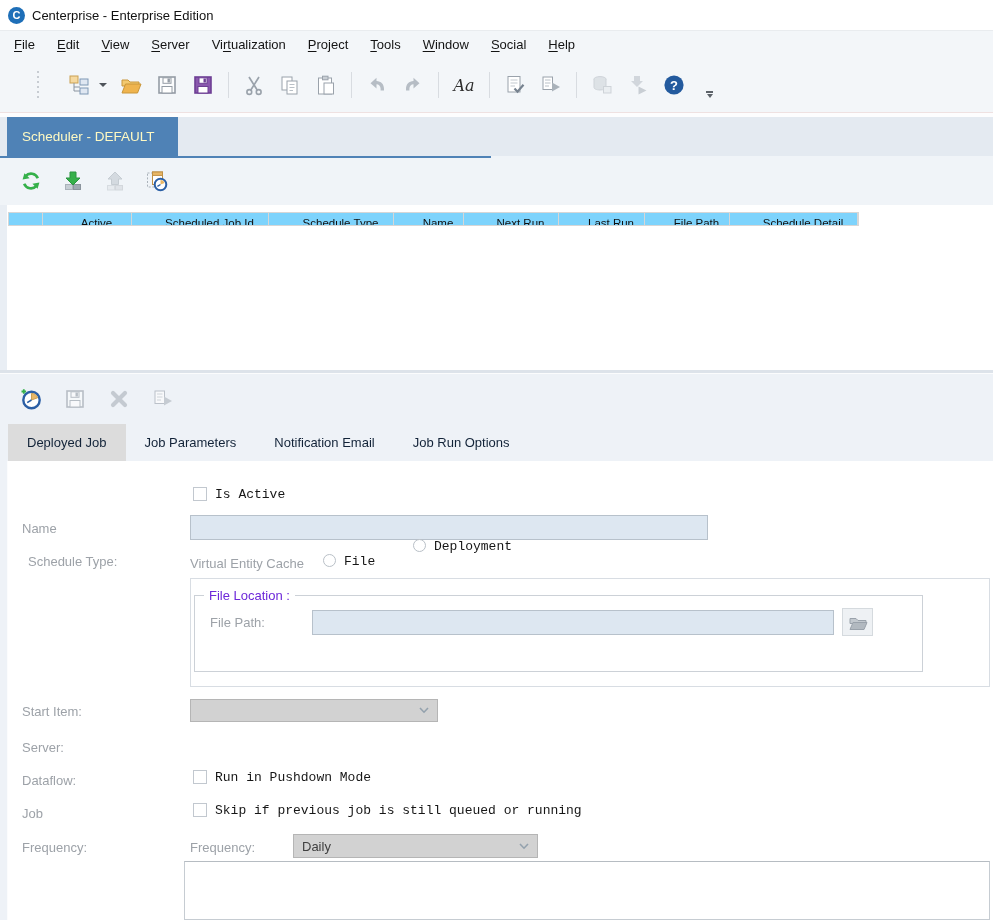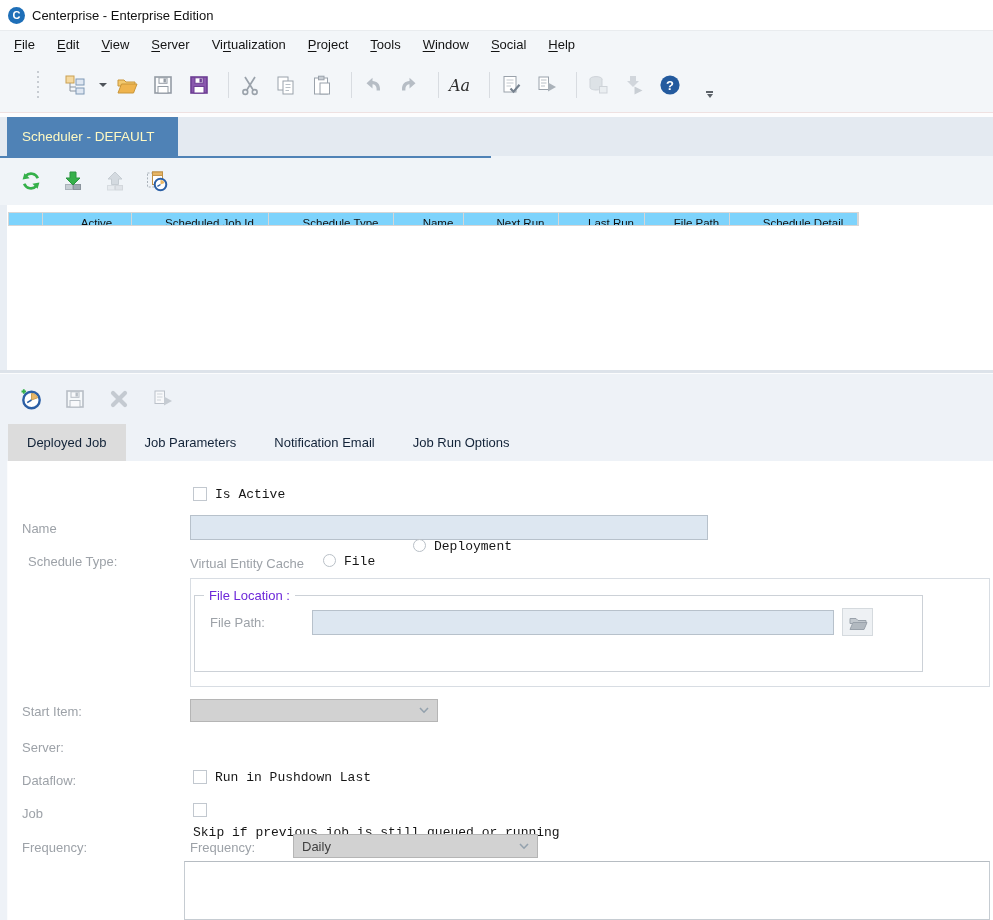"Aa" .tb-btn { justify-content: flex-start -> center }
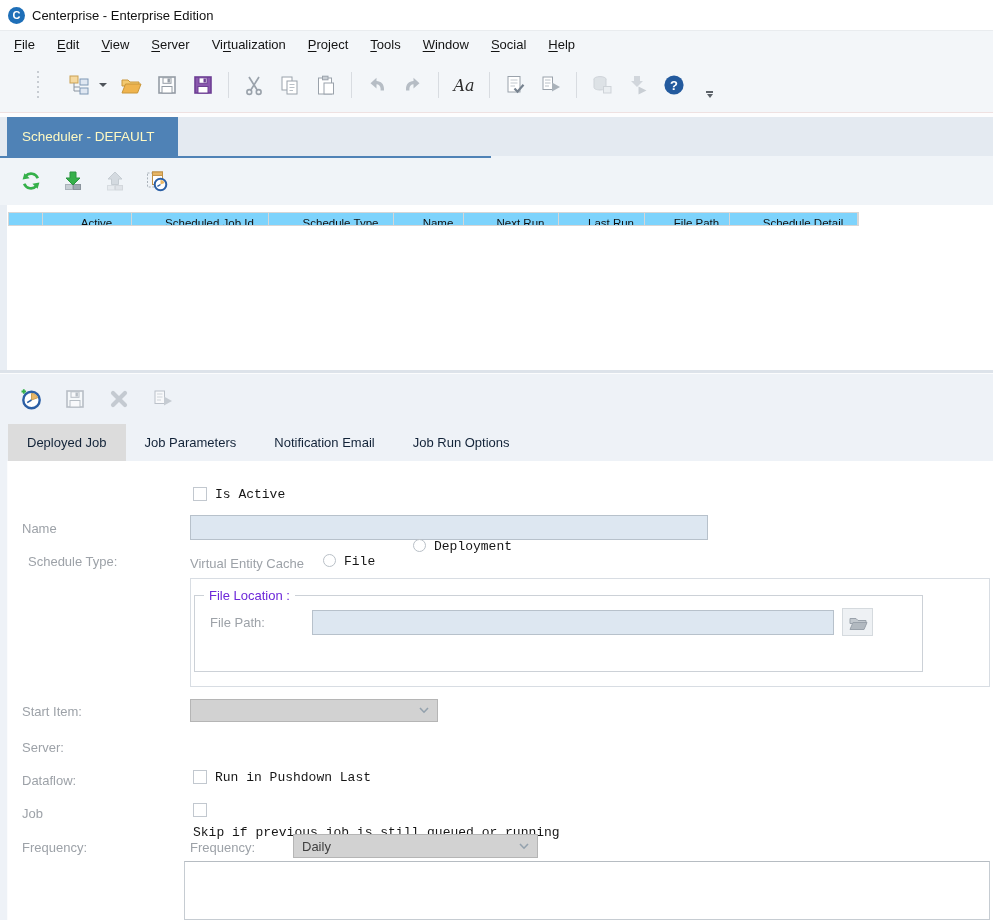"Run in Pushdown Last" span.f-text { text: Last -> Mode }
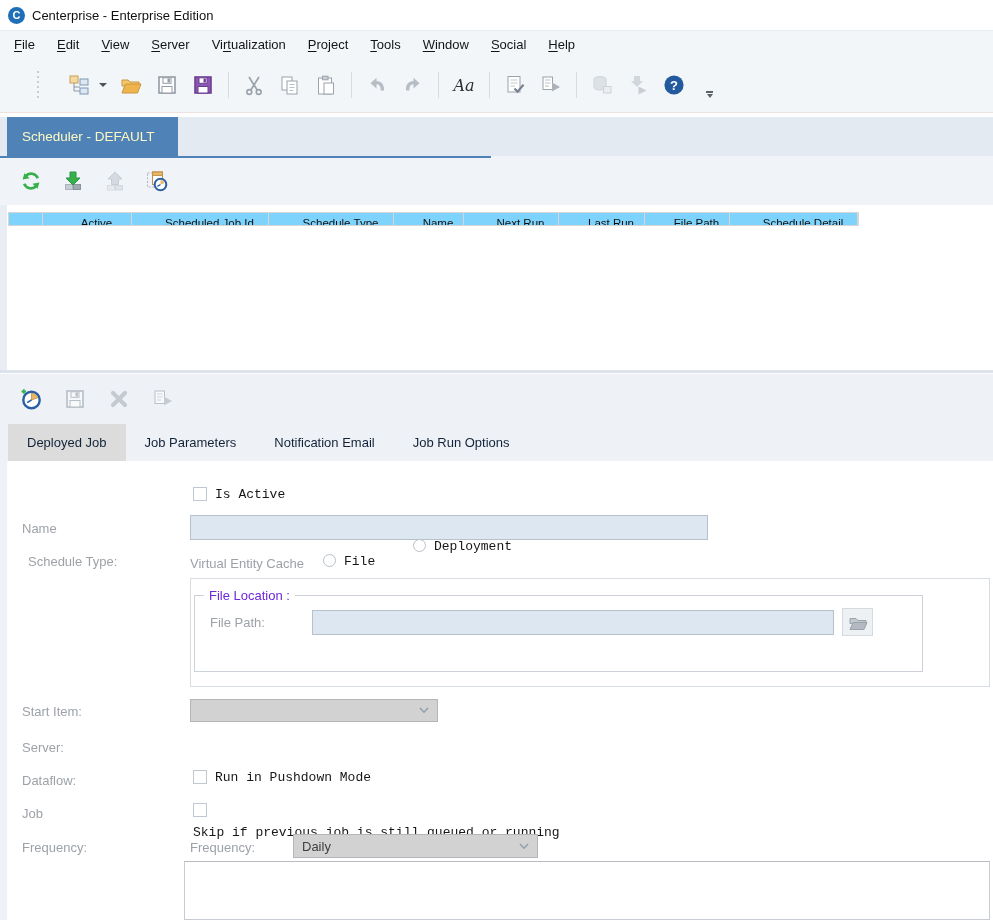"Skip if previous job is" div.chk-row { flex-direction: column -> none }
